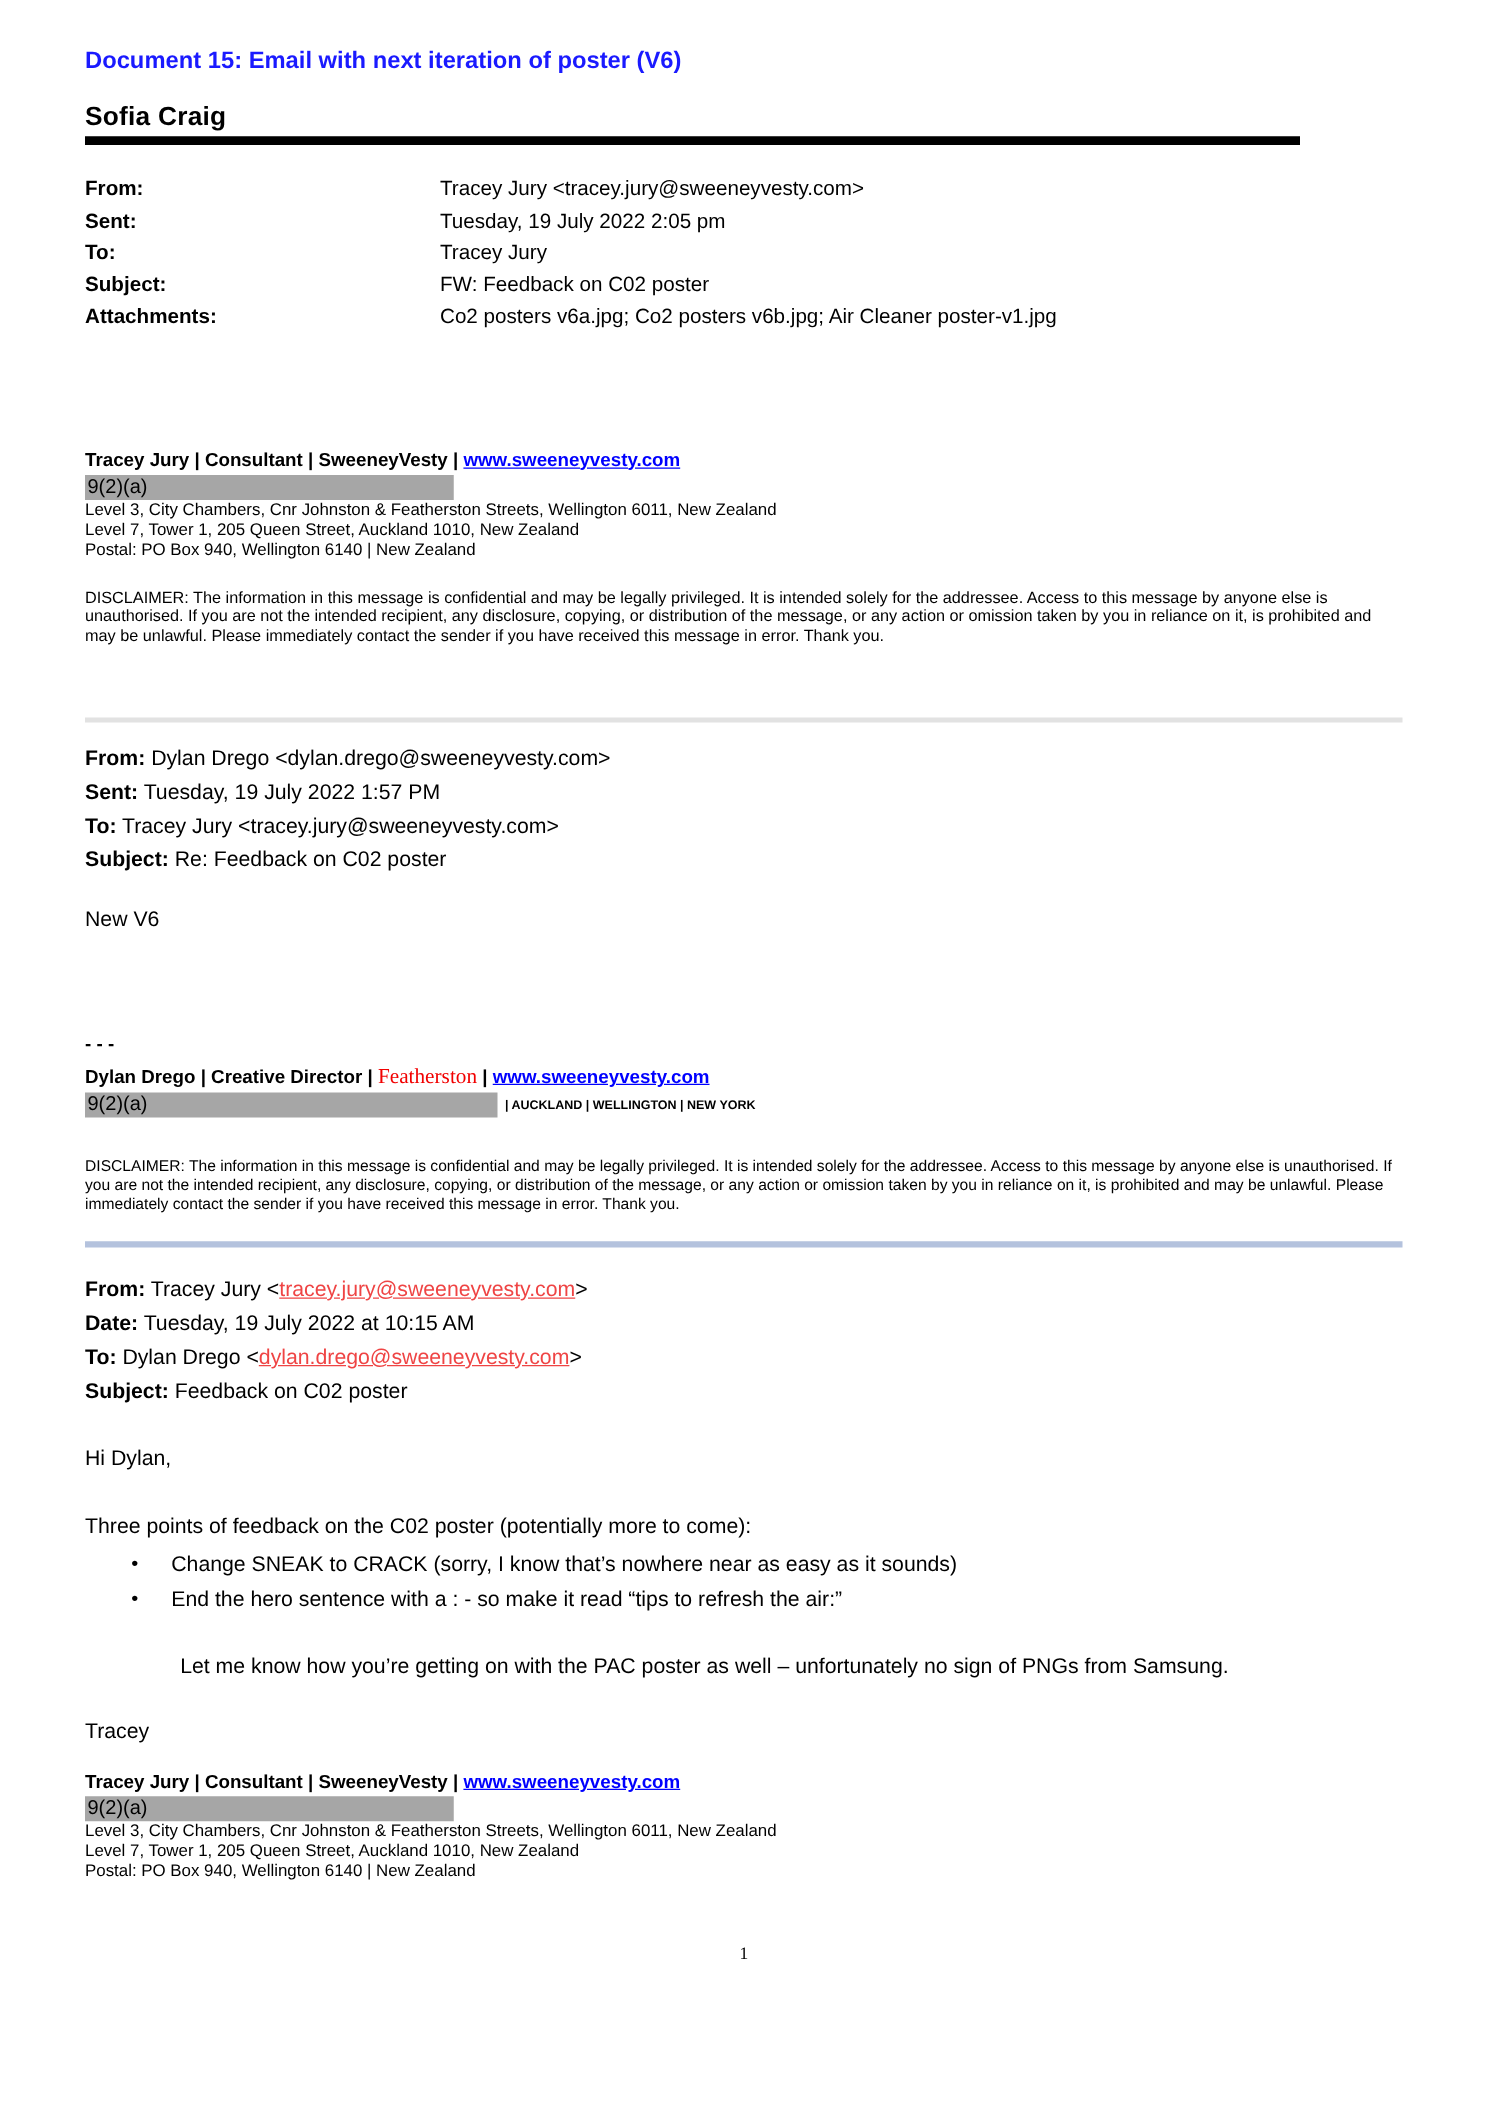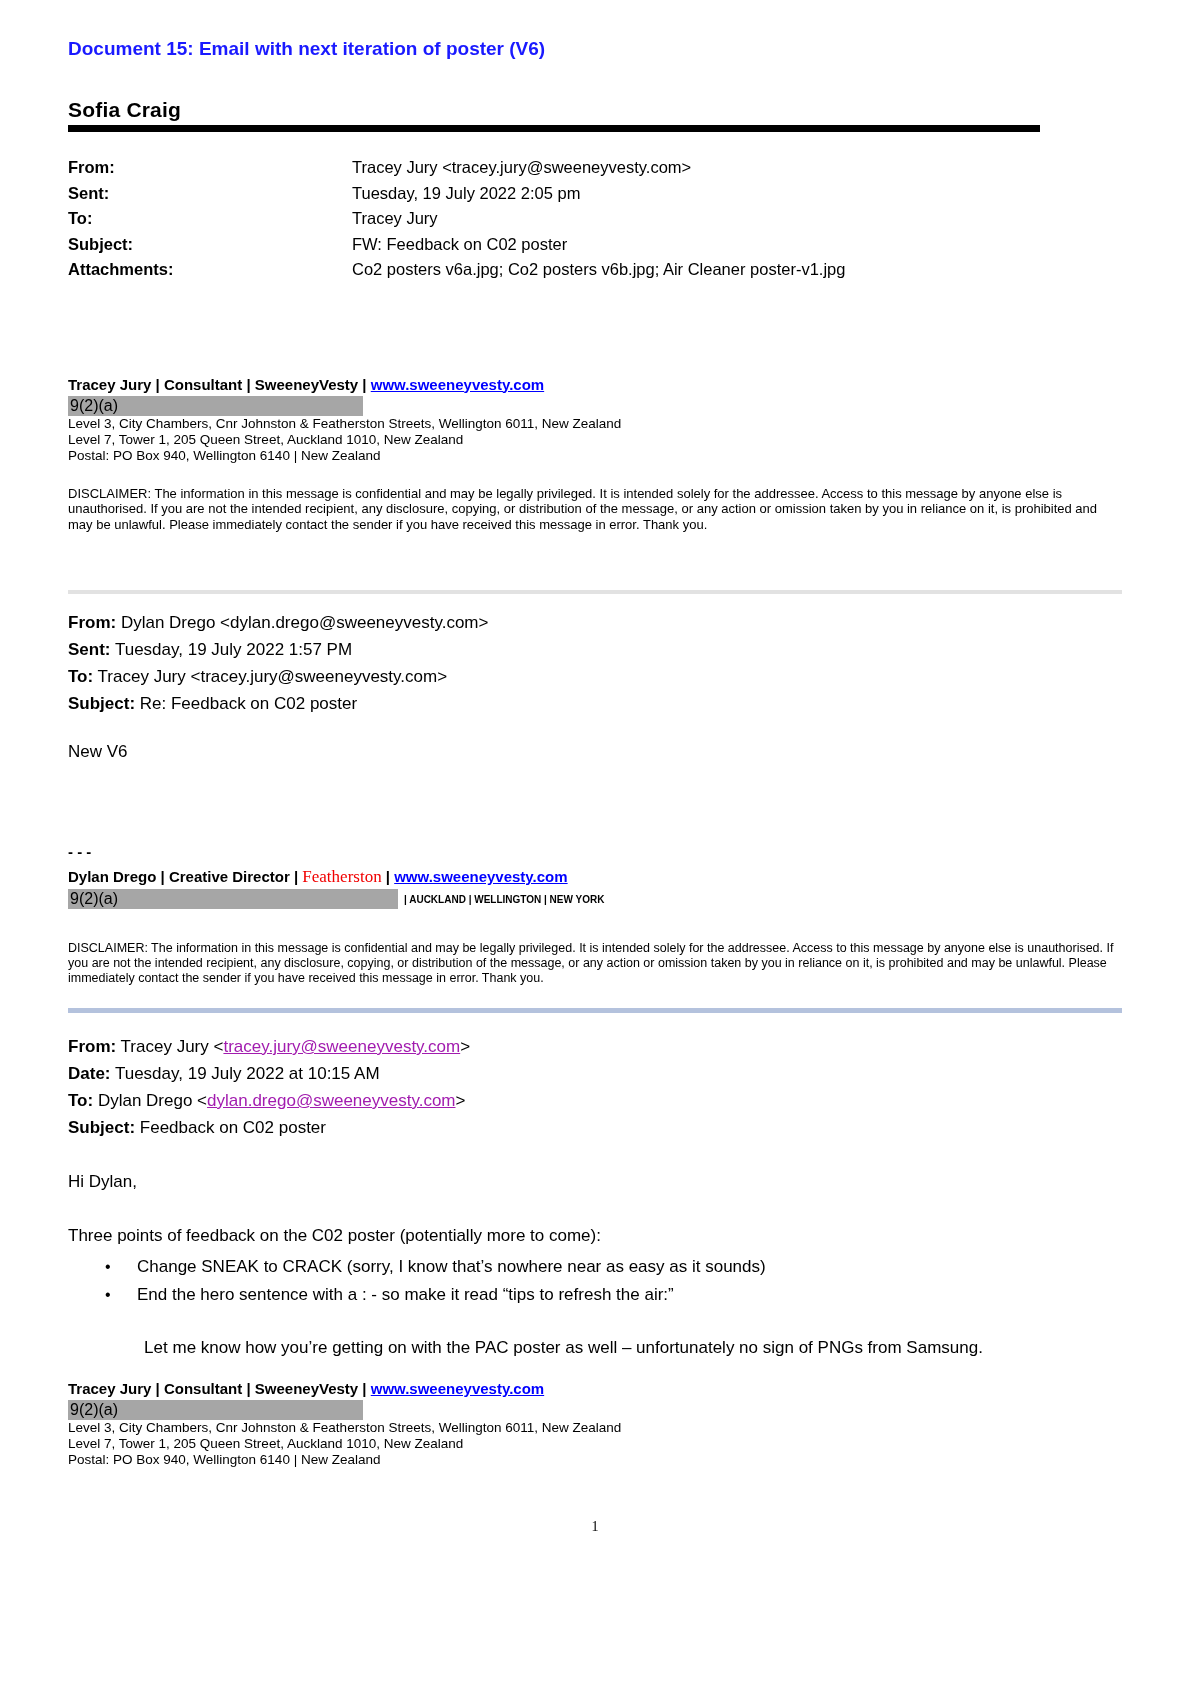"Sofia Craig" .author { margin-top: 38px -> 22px }
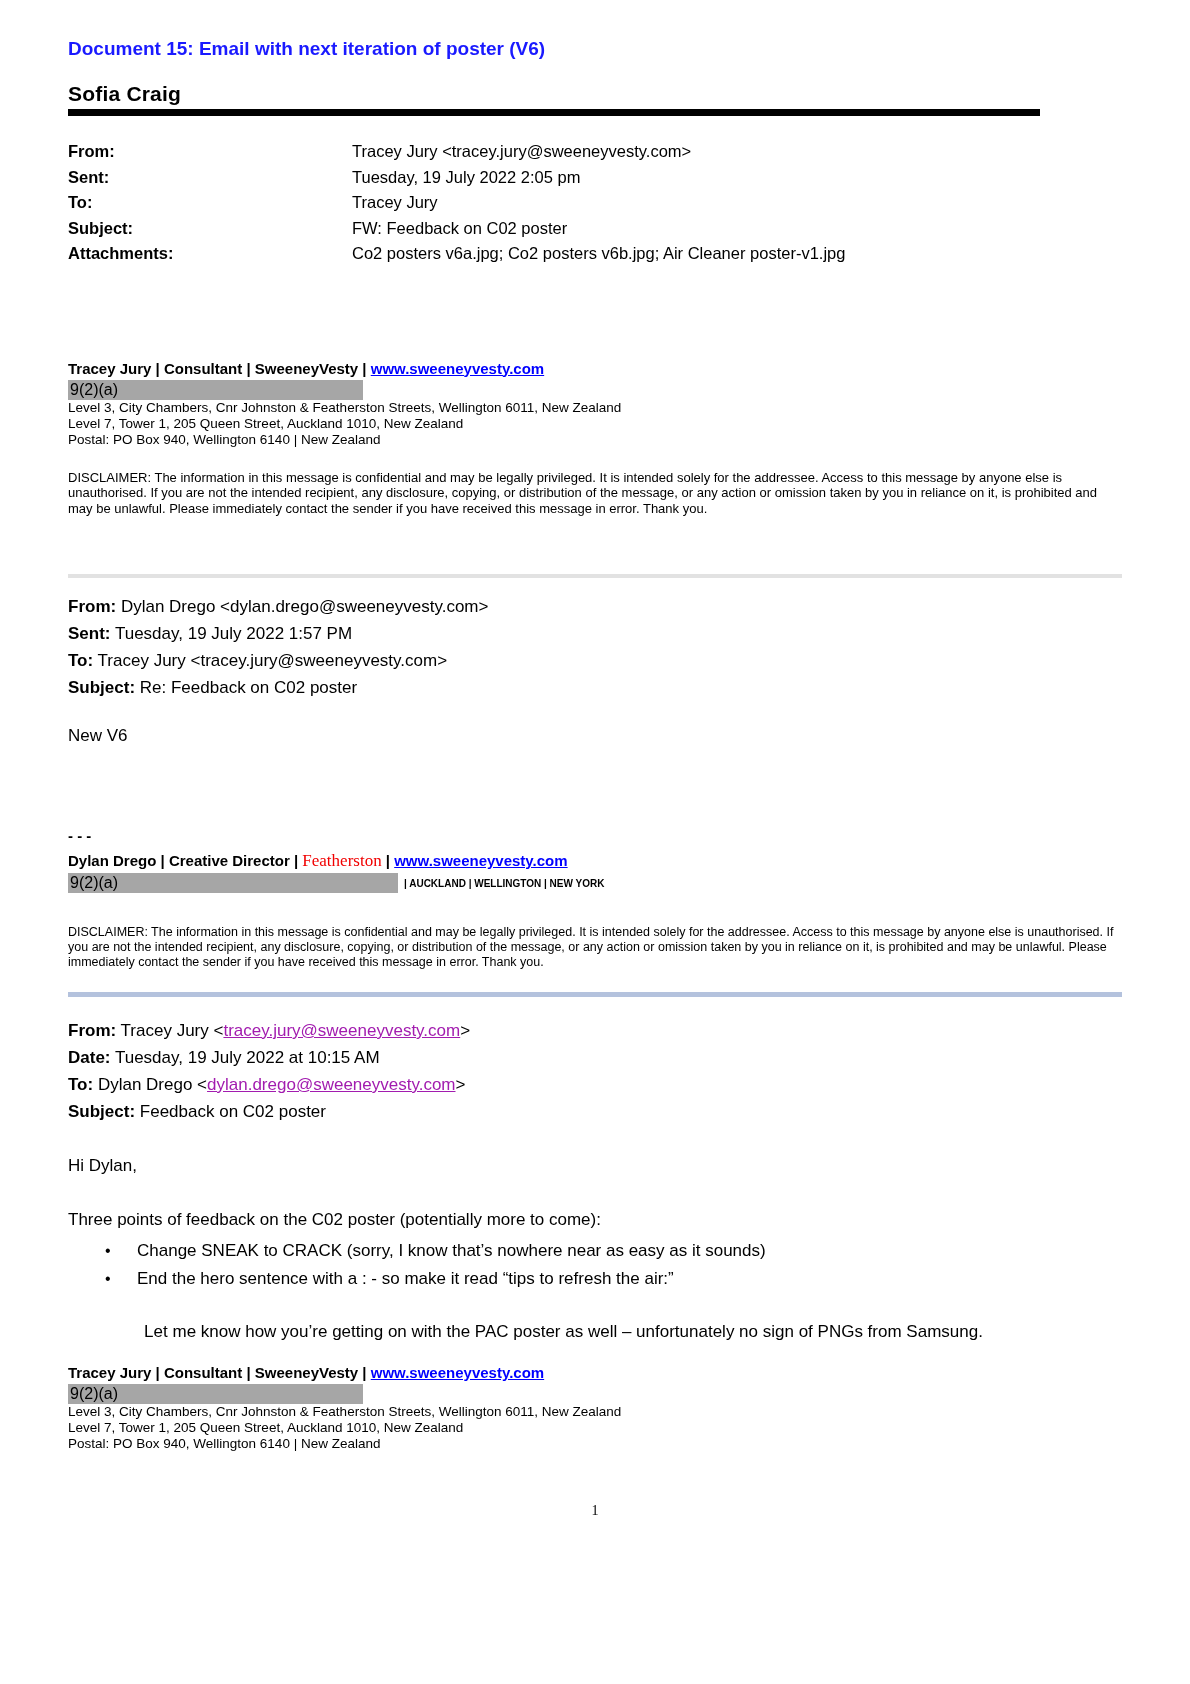"tracey.jury@sweeneyvesty.com" .body-link { color: #a21caf -> #ef4444 }
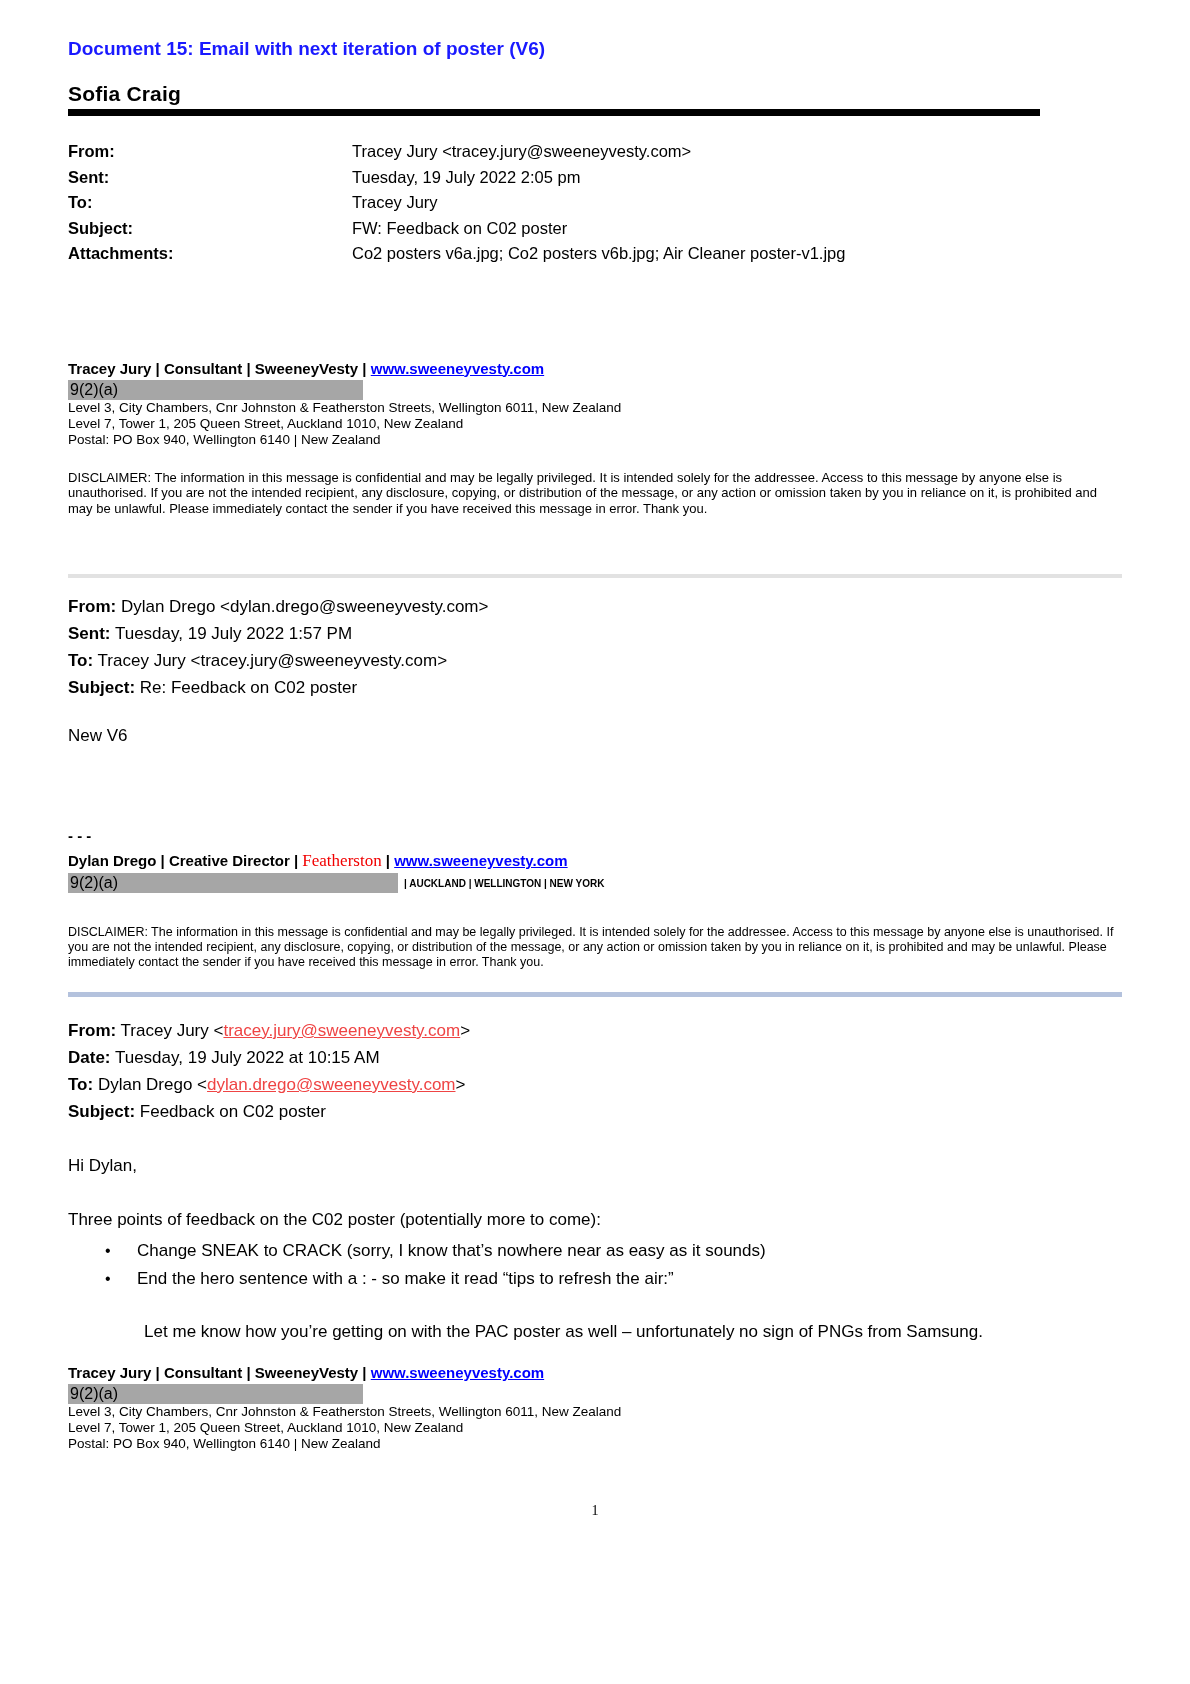"Tracey" p.para { html: none -> <p>Tracey</p> }
